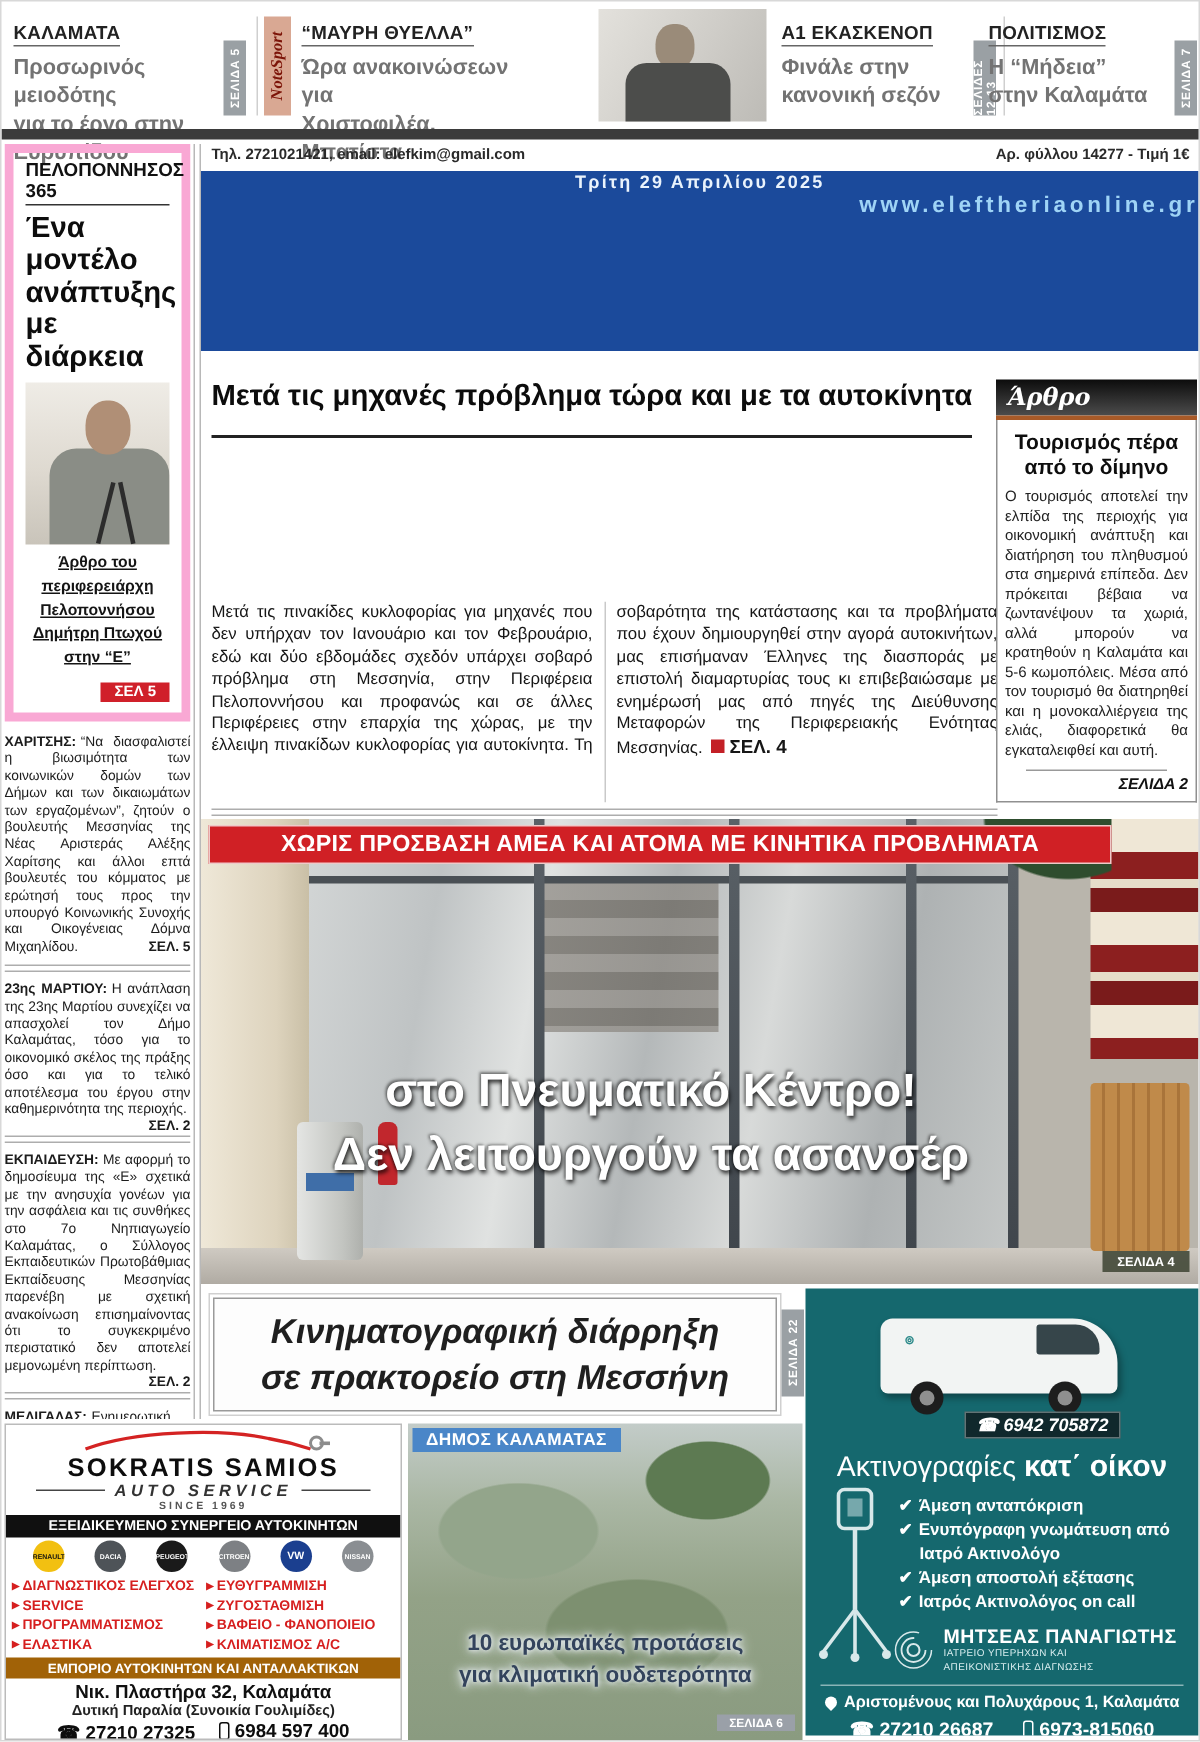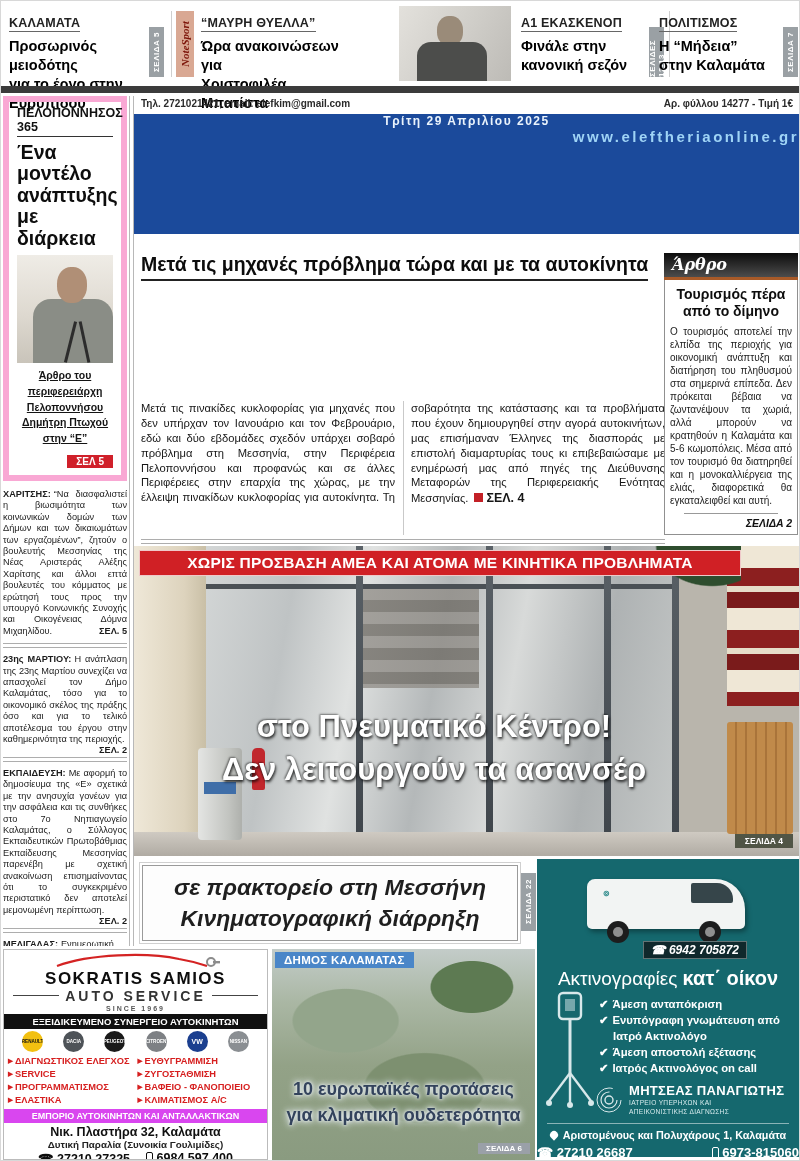"Προσωρινός μειοδότης" .teaser .tl { color: #000000 -> #737373 }
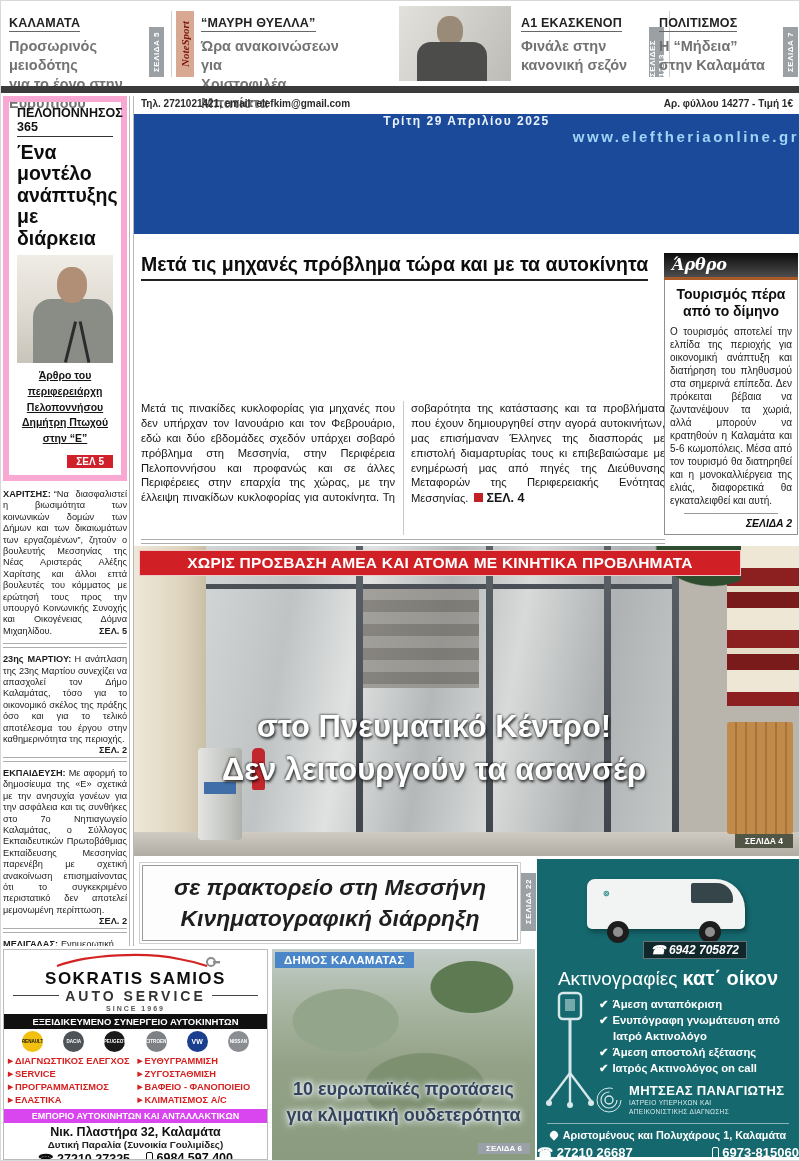"Μετά τις μηχανές πρόβλημα τώρα" .kicker-main { padding-bottom: 3px -> 14px }
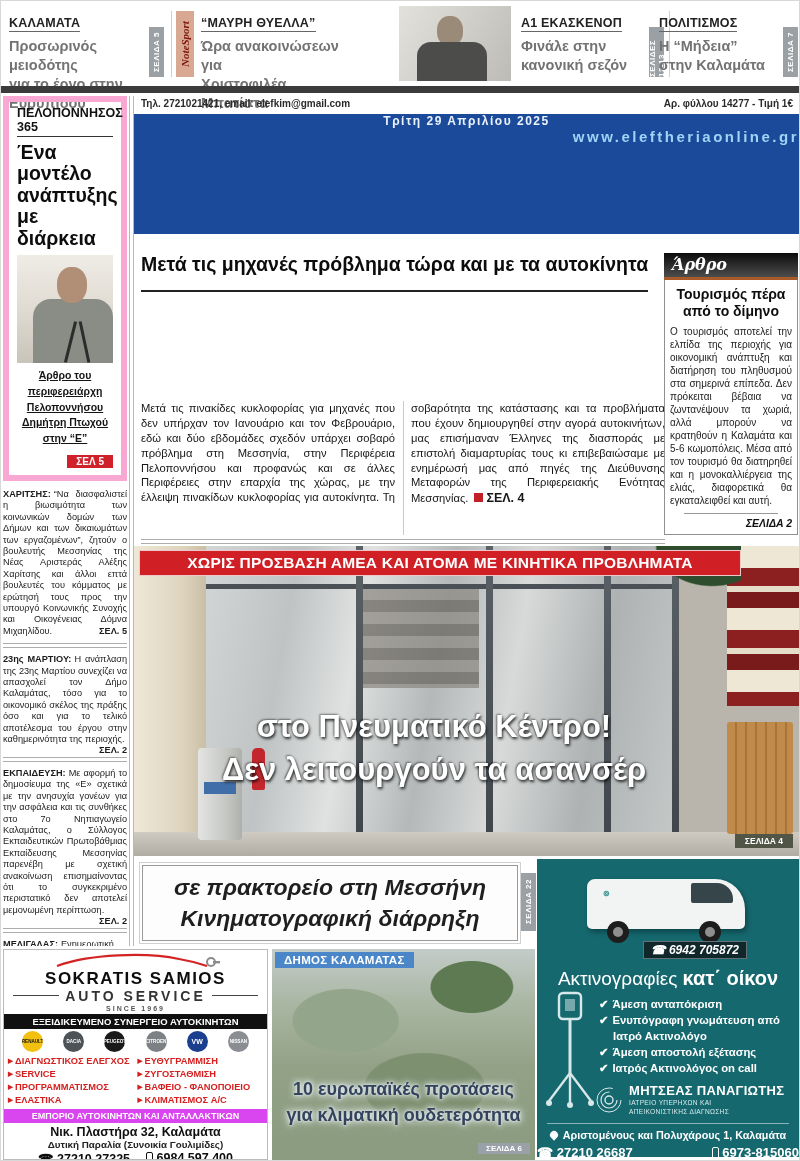"σε πρακτορείο στη Μεσσήνη" div.l { order: before "Κινηματογραφική διάρρηξη" -> after "Κινηματογραφική διάρρηξη" }
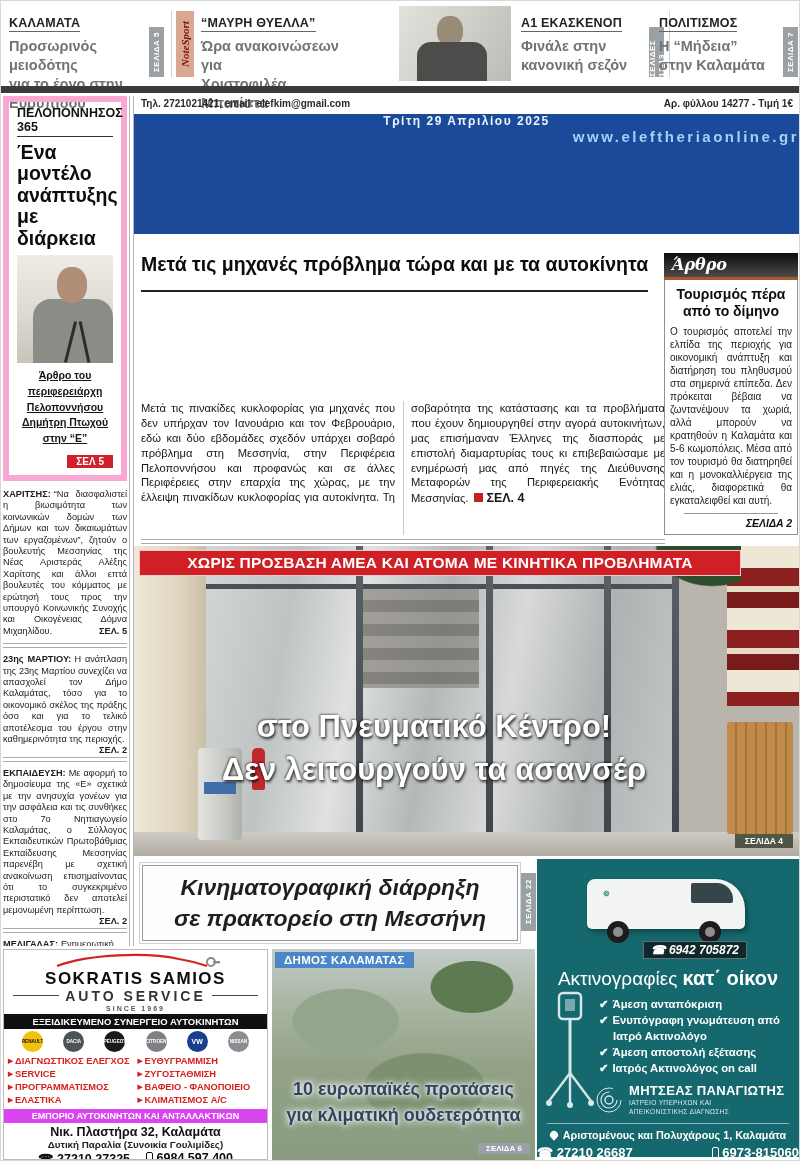"AUTO SERVICE" .sam-sub { font-size: 14px -> 11px; font-style: none -> italic }
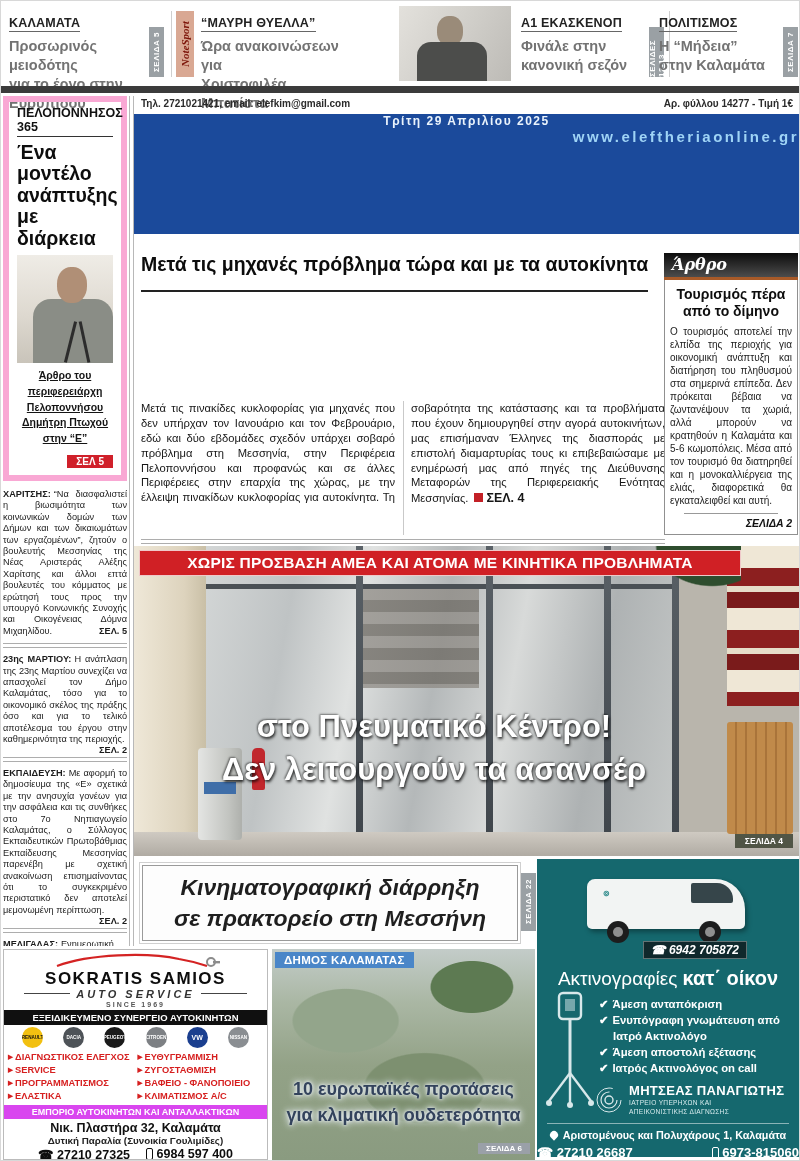"10 ευρωπαϊκές προτάσεις" .kal-text { font-size: 18px -> 15px }
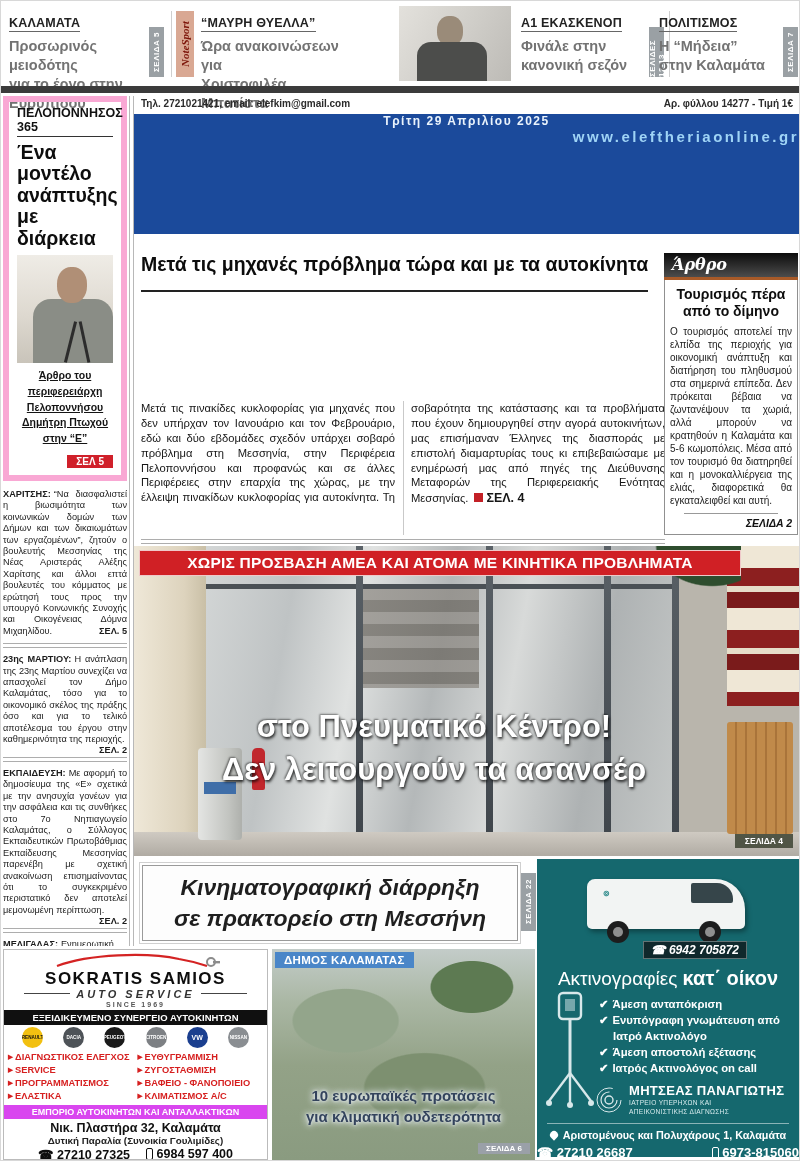"ΕΜΠΟΡΙΟ ΑΥΤΟΚΙΝΗΤΩΝ ΚΑΙ ΑΝΤΑΛΛΑΚΤΙΚΩΝ" .sam-bar2 { background: #d946ef -> #a16207 }
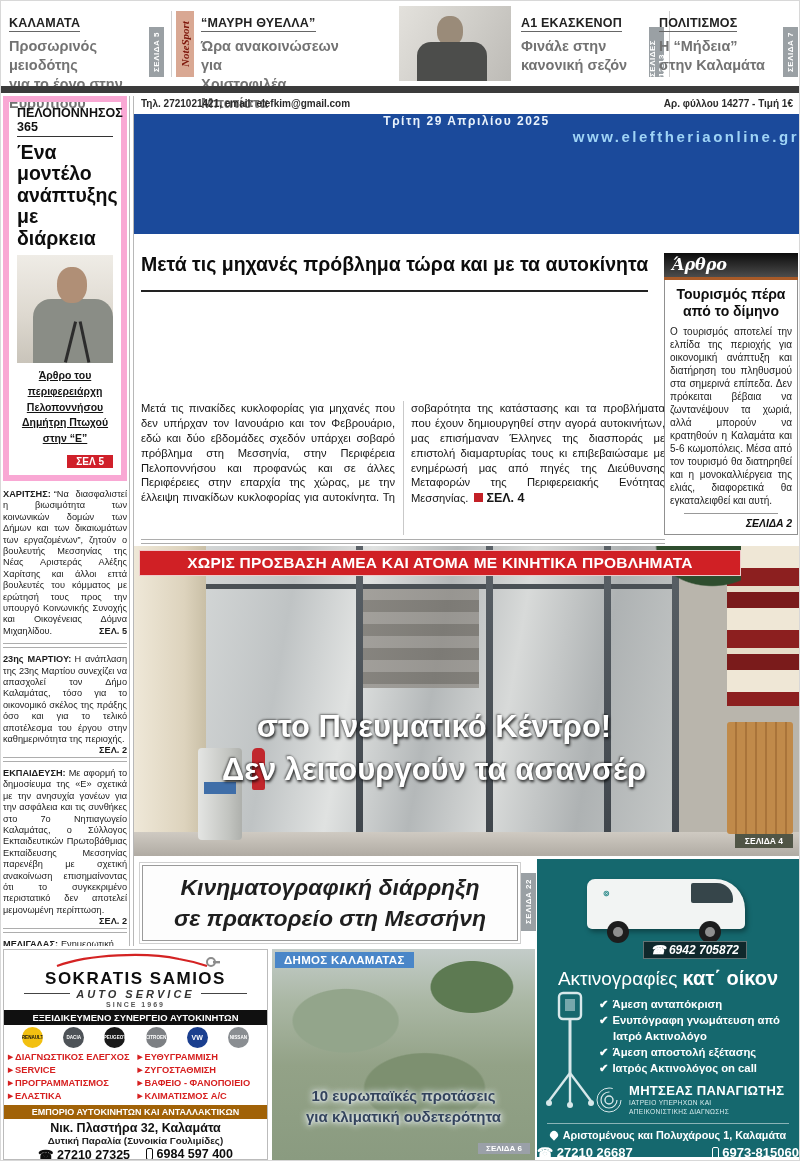"☎ 27210 26687" .mit-phones { justify-content: space-between -> center }
